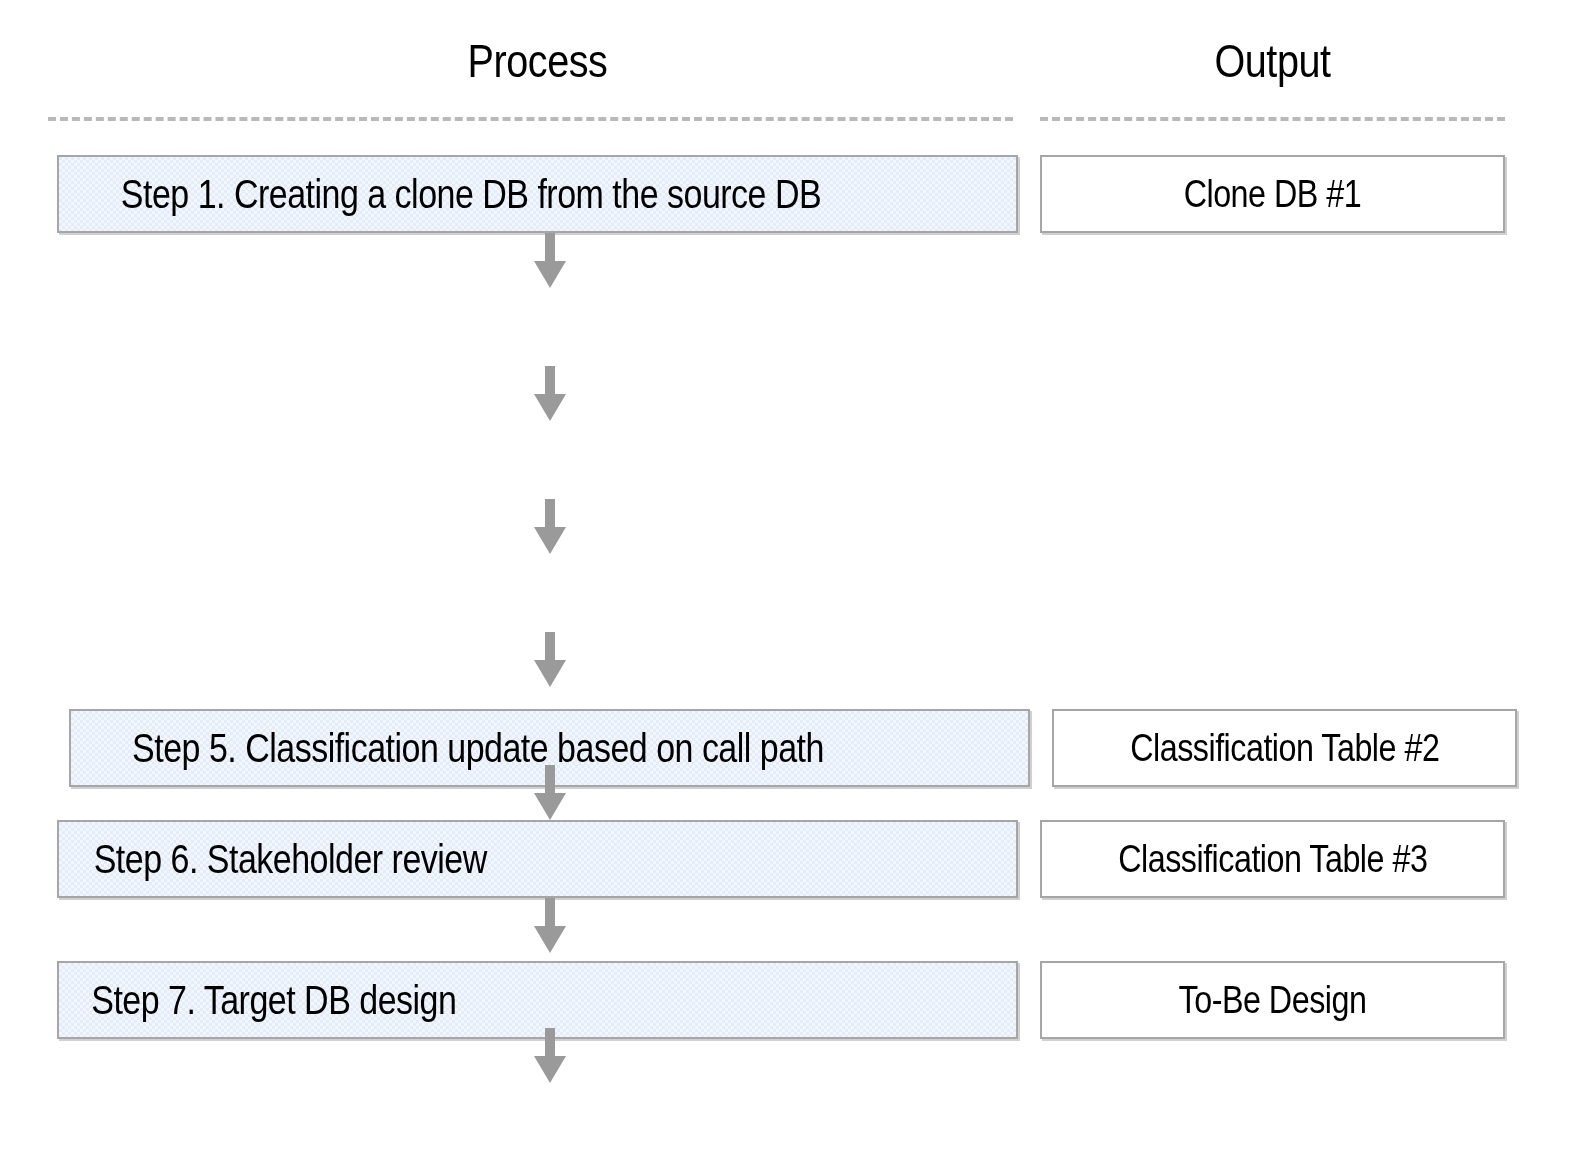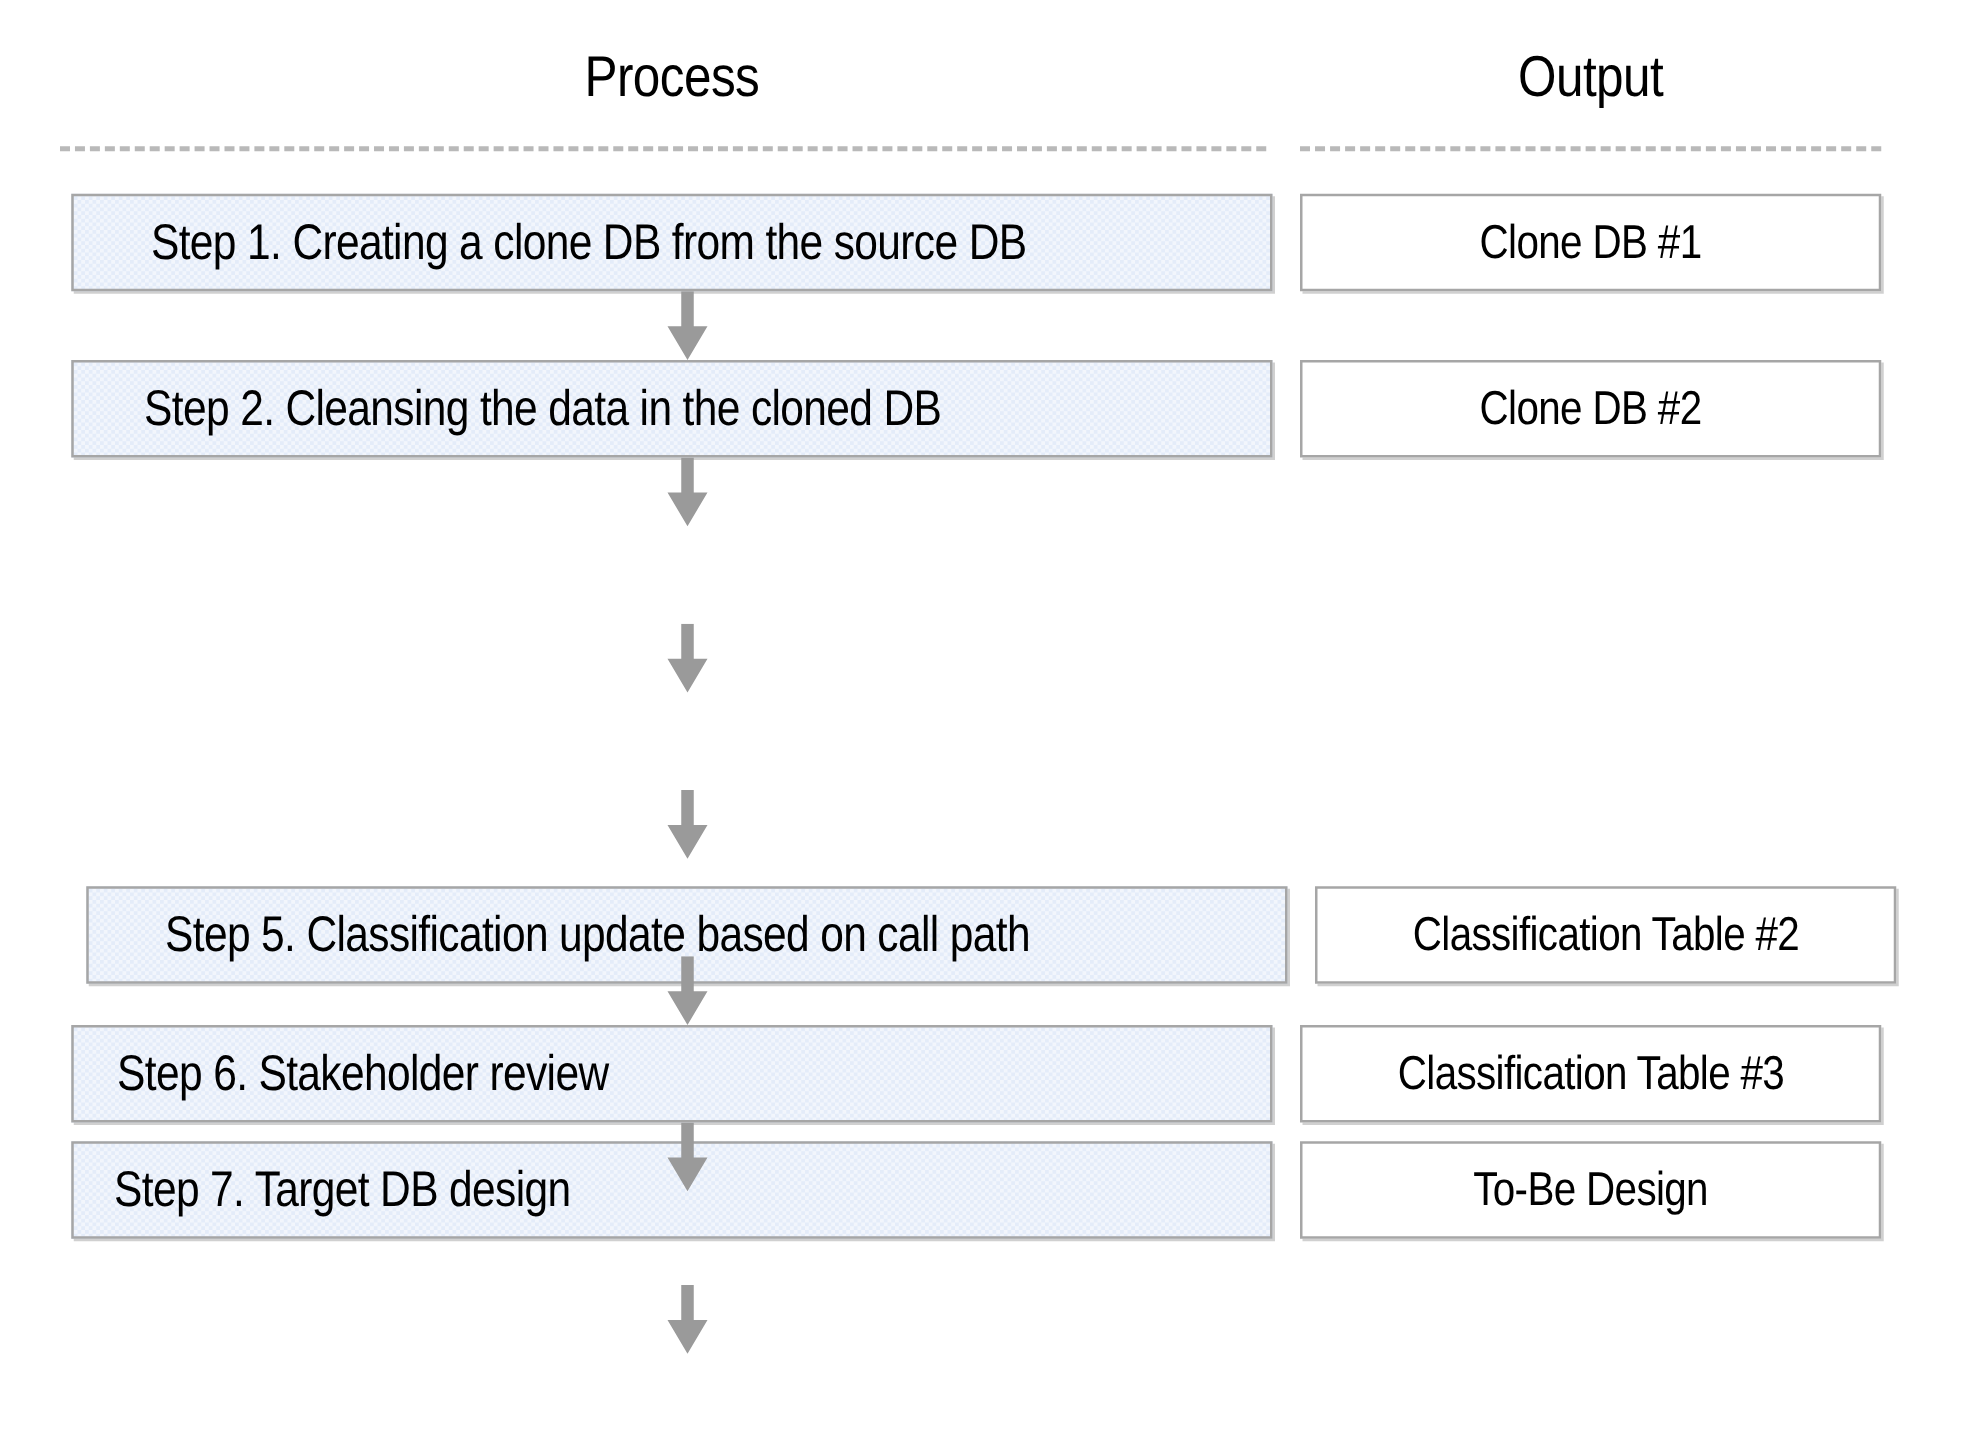"Step 2. Cleansing the data" div.row { html: <div> <div> <span>Step 2. Cleansing the data in the cloned DB</span> </div> <div> <span>Clone DB #2</span> </div> </div> -> none }
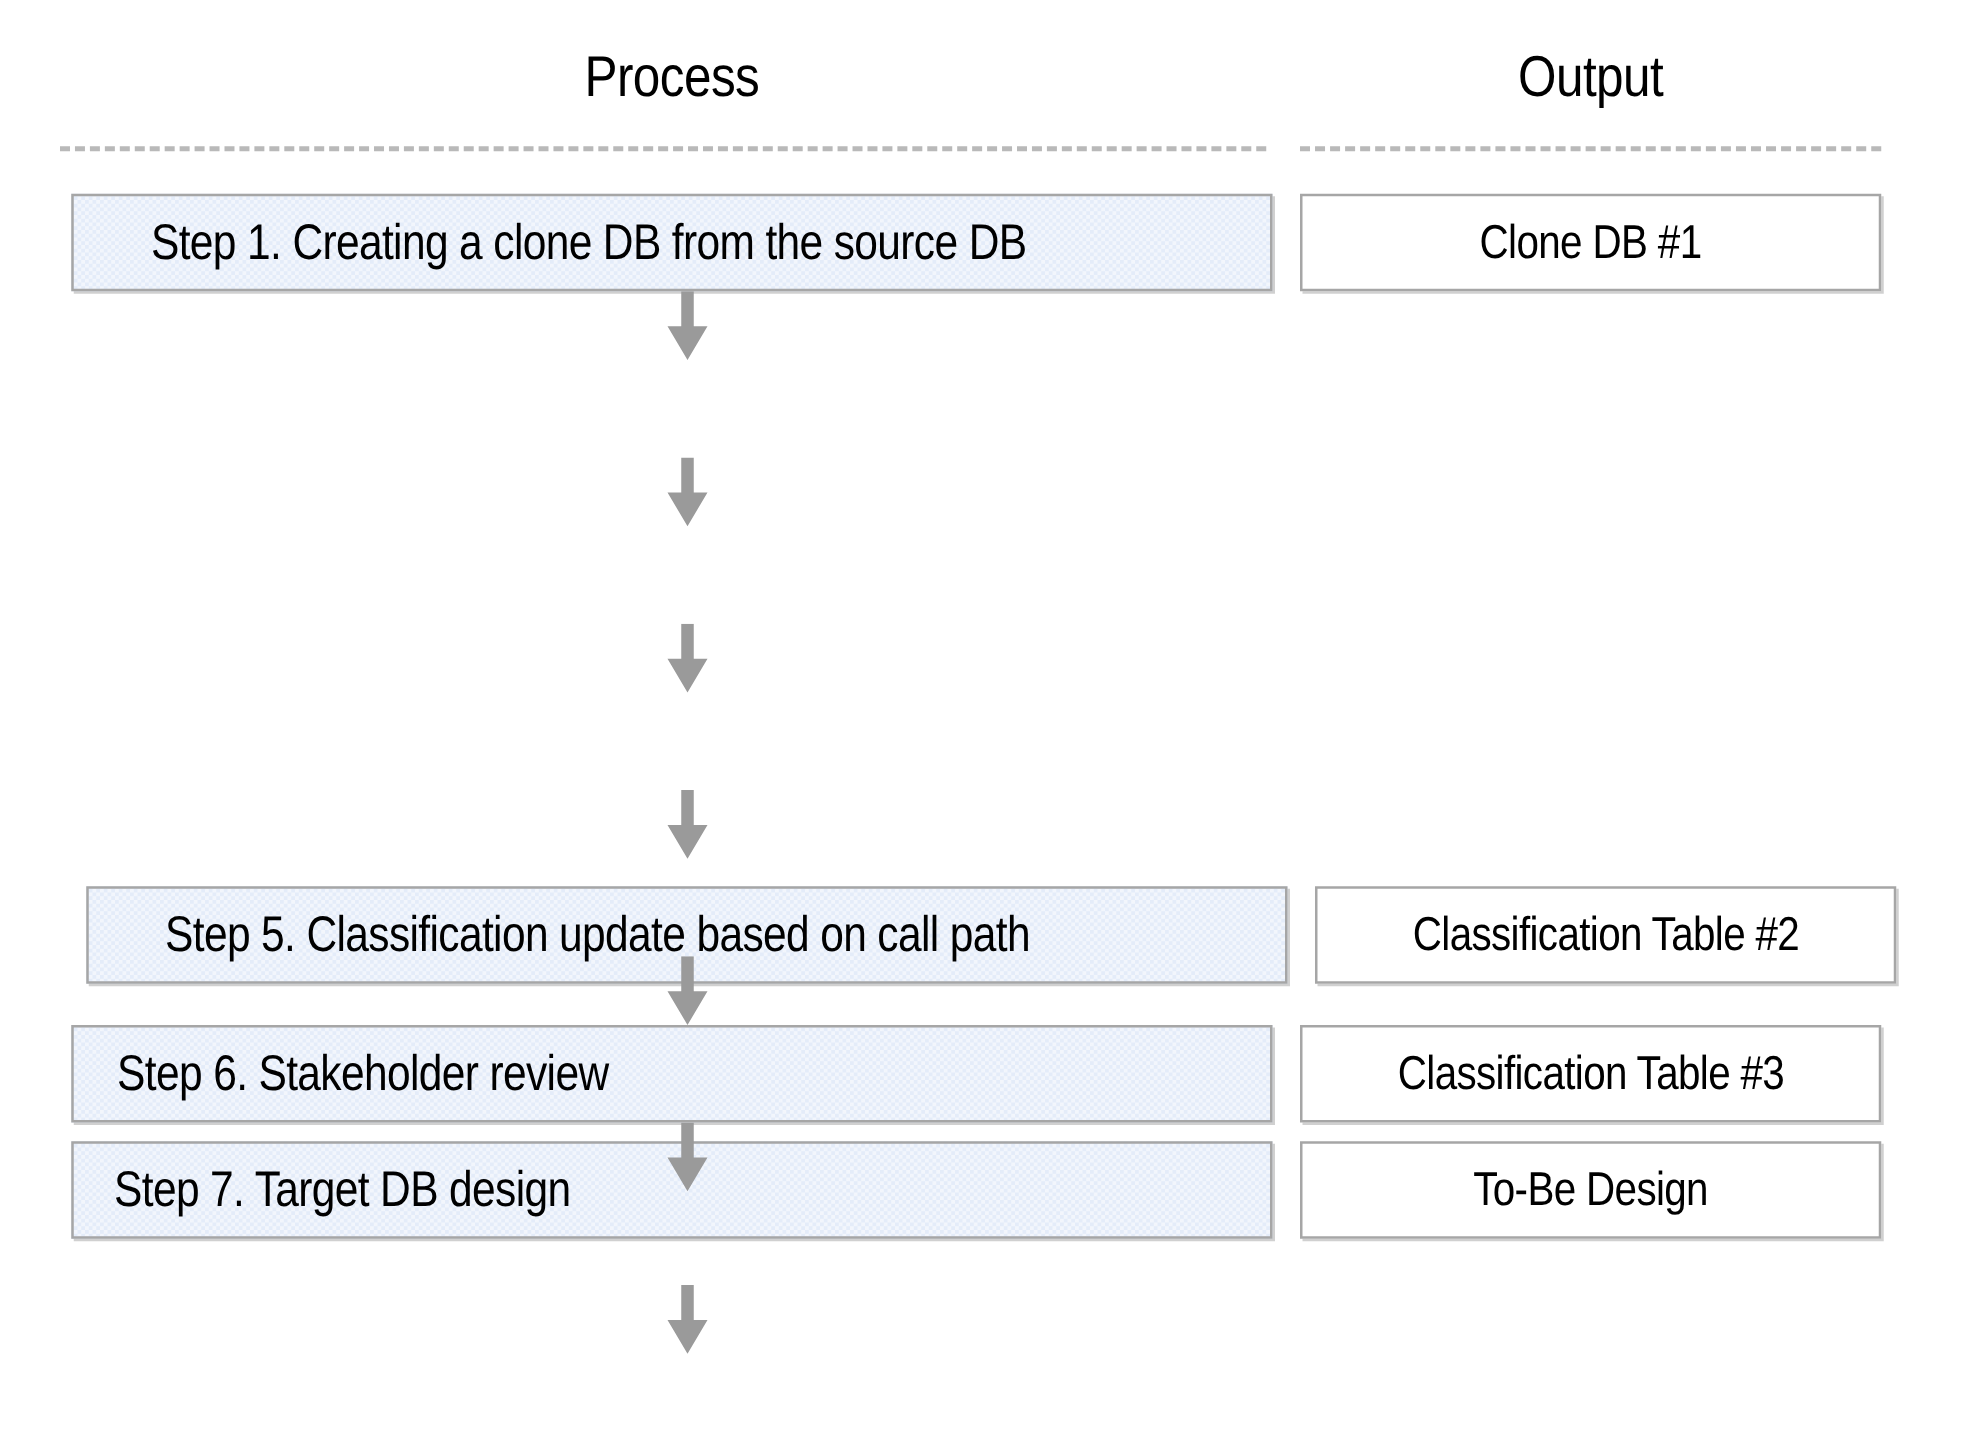"Step 7. Target DB design" div.row { top: 913px -> 961px }
